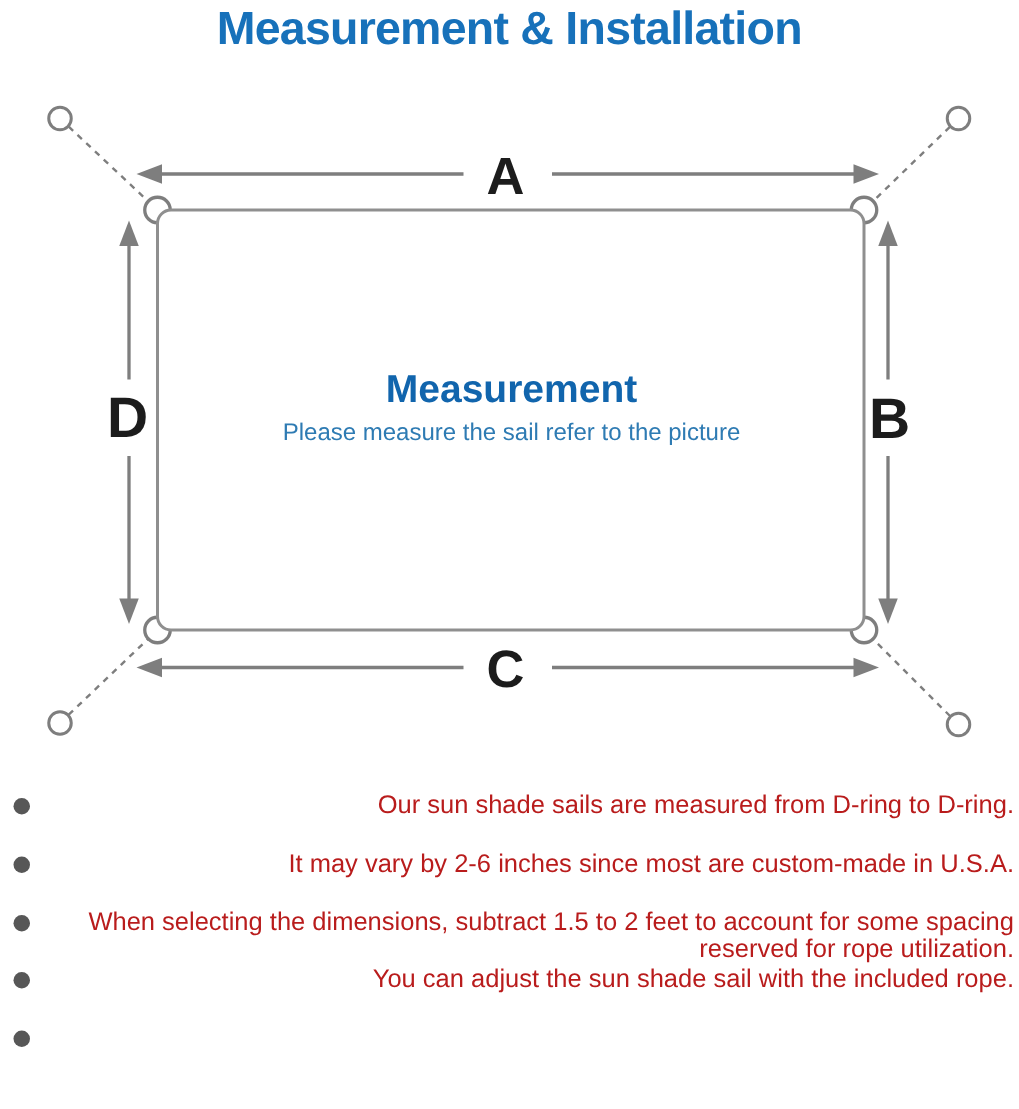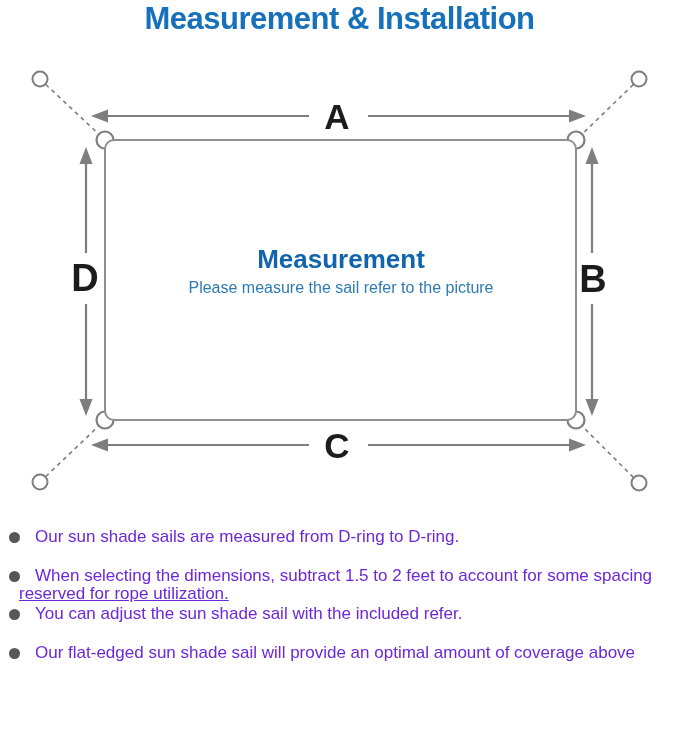"Our sun shade sails are" .note { color: #6d28d9 -> #b91c1c; text-align: none -> right }
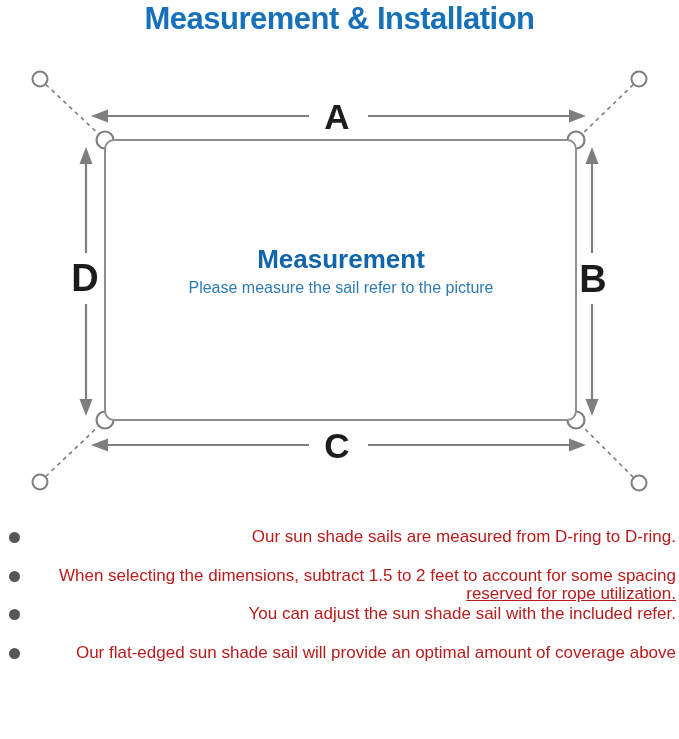"It may vary by 2-6" li.note { html: none -> <li> <span></span> <span>It may vary by 2-6 inches since most are custom-made in U.S.A.</span> </li> }
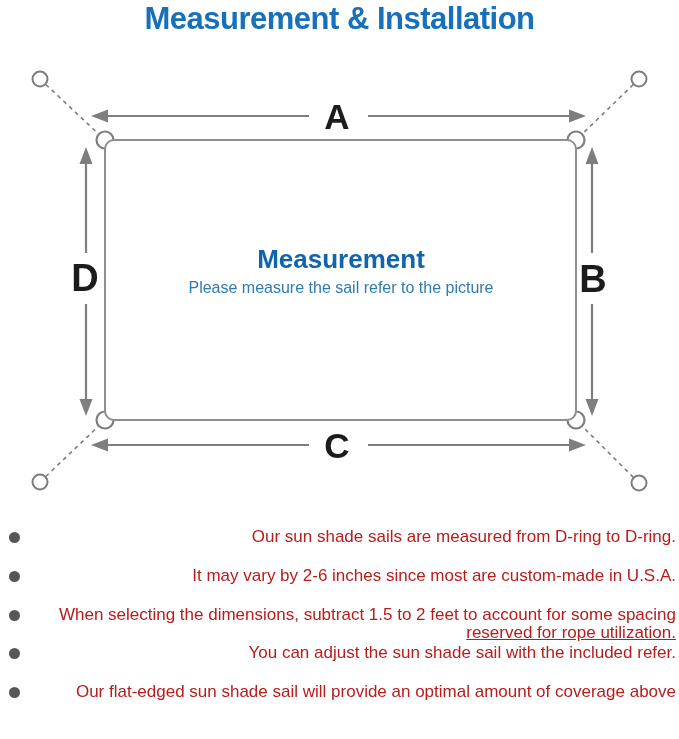"reserved for rope utilization." .note .l2 { text-decoration: underline -> none }
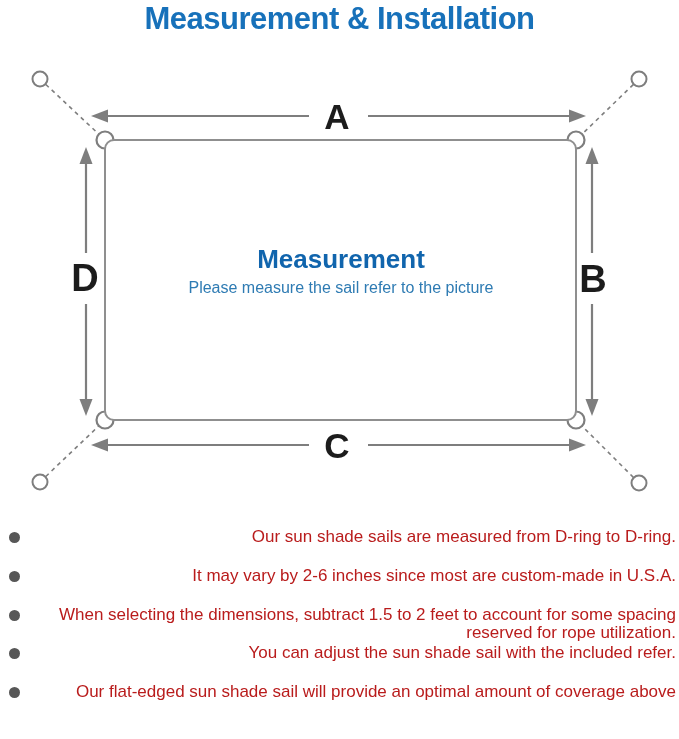"You can adjust the sun" span.line { text: refer -> rope }
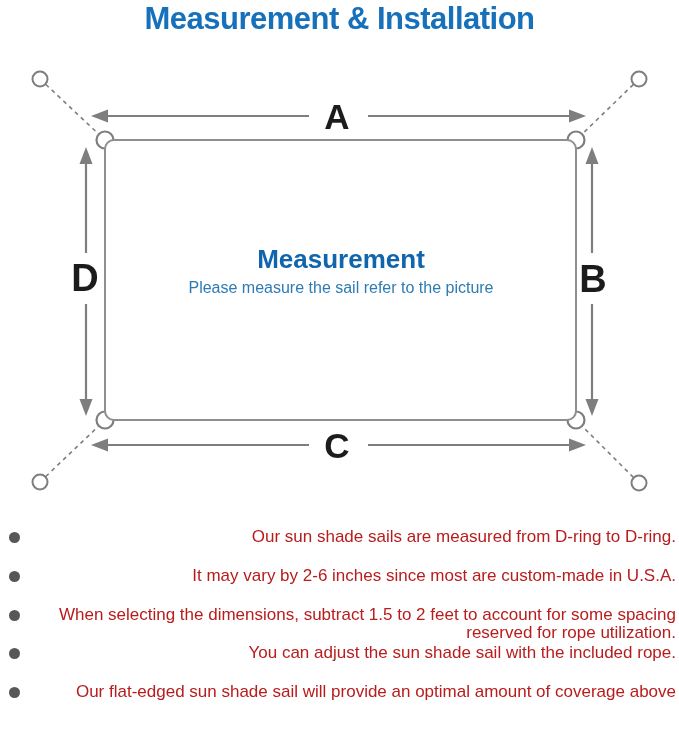"Our flat-edged sun shade sail" span.line { html: <span>Our flat-edged sun shade sail will provide an optimal amount of coverage above</span> -> none }
